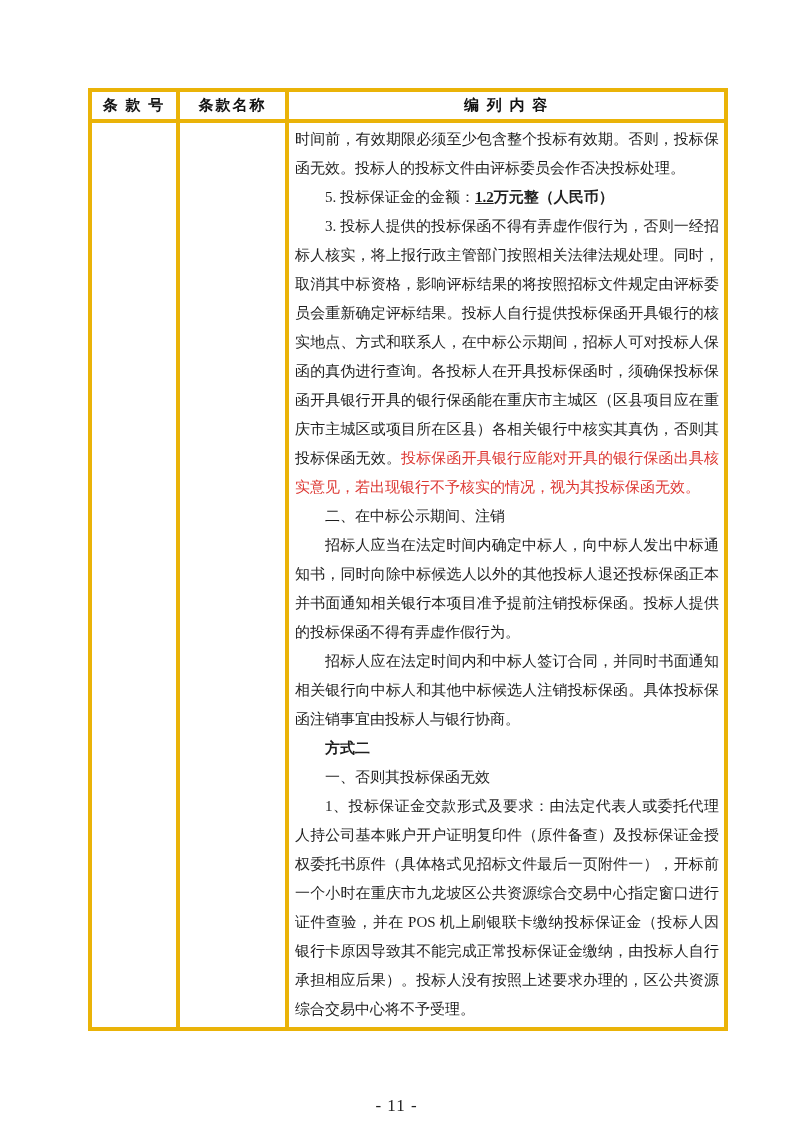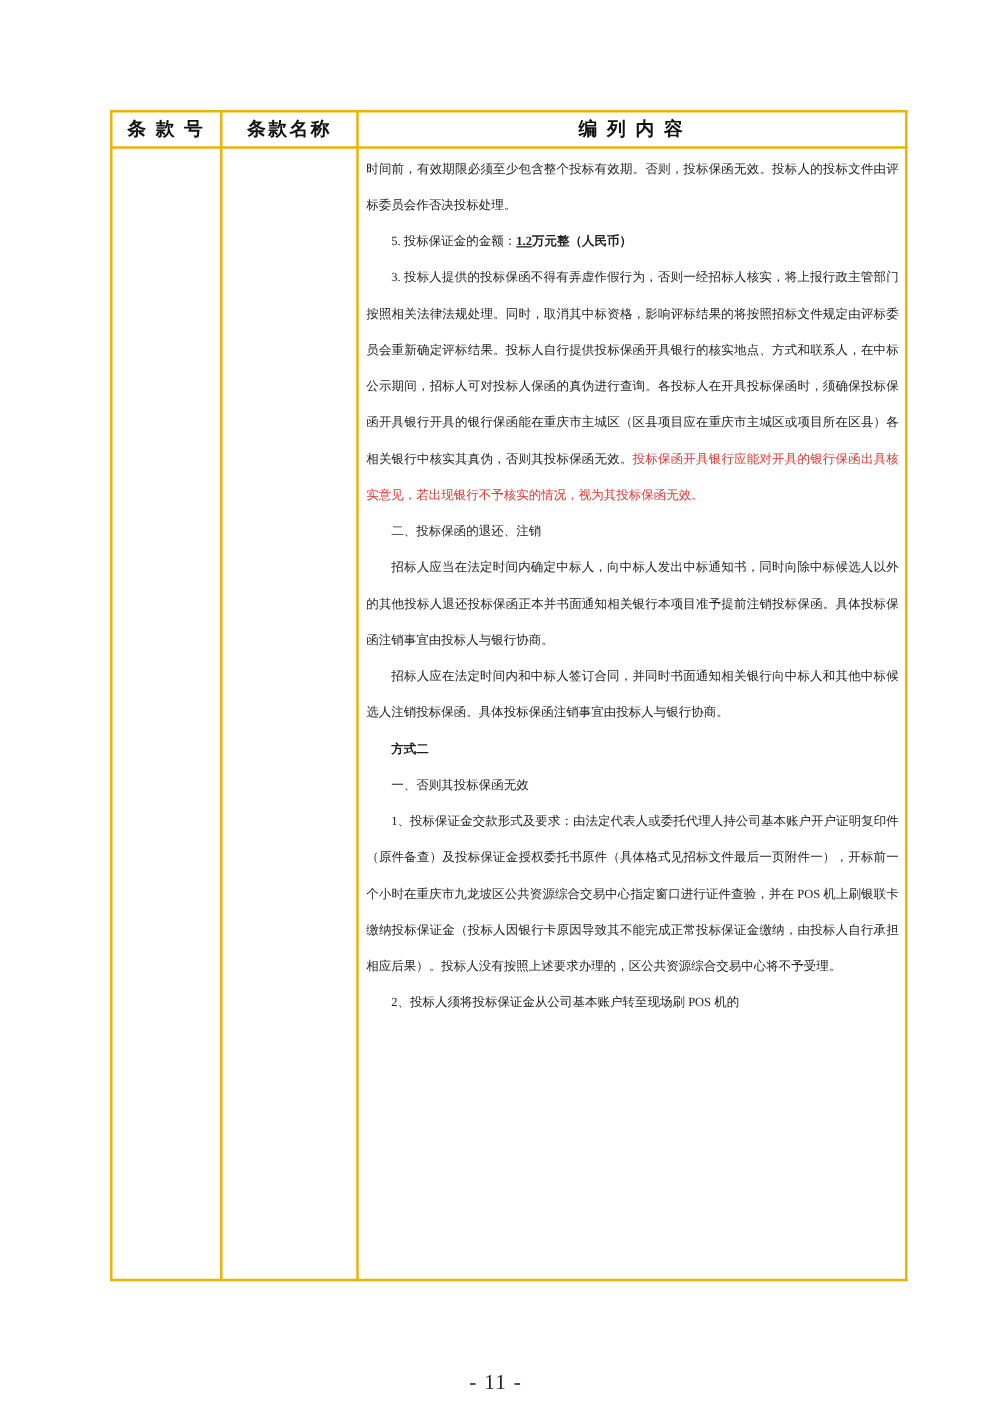"条 款 号" .clause-table th, .clause-table td { border: 2px solid #eab308 -> 4px solid #eab308 }
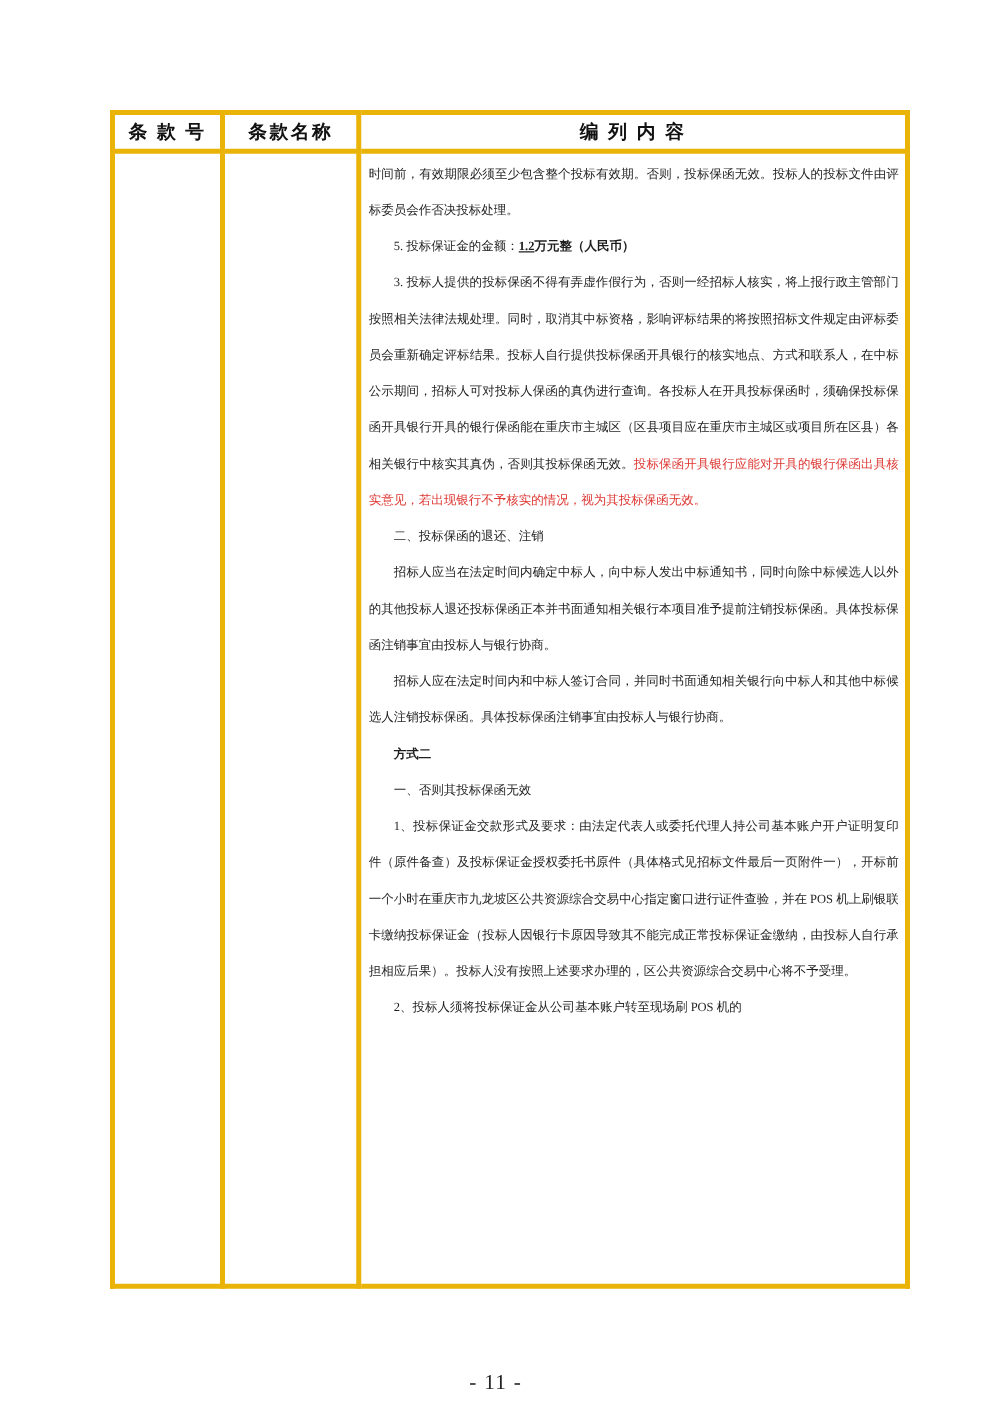"时间前，有效期限必须至少包含整个投标有效期。否则，投标保函无效。投标人的投标文件" .content-wrap { font-size: 10px -> 15px }
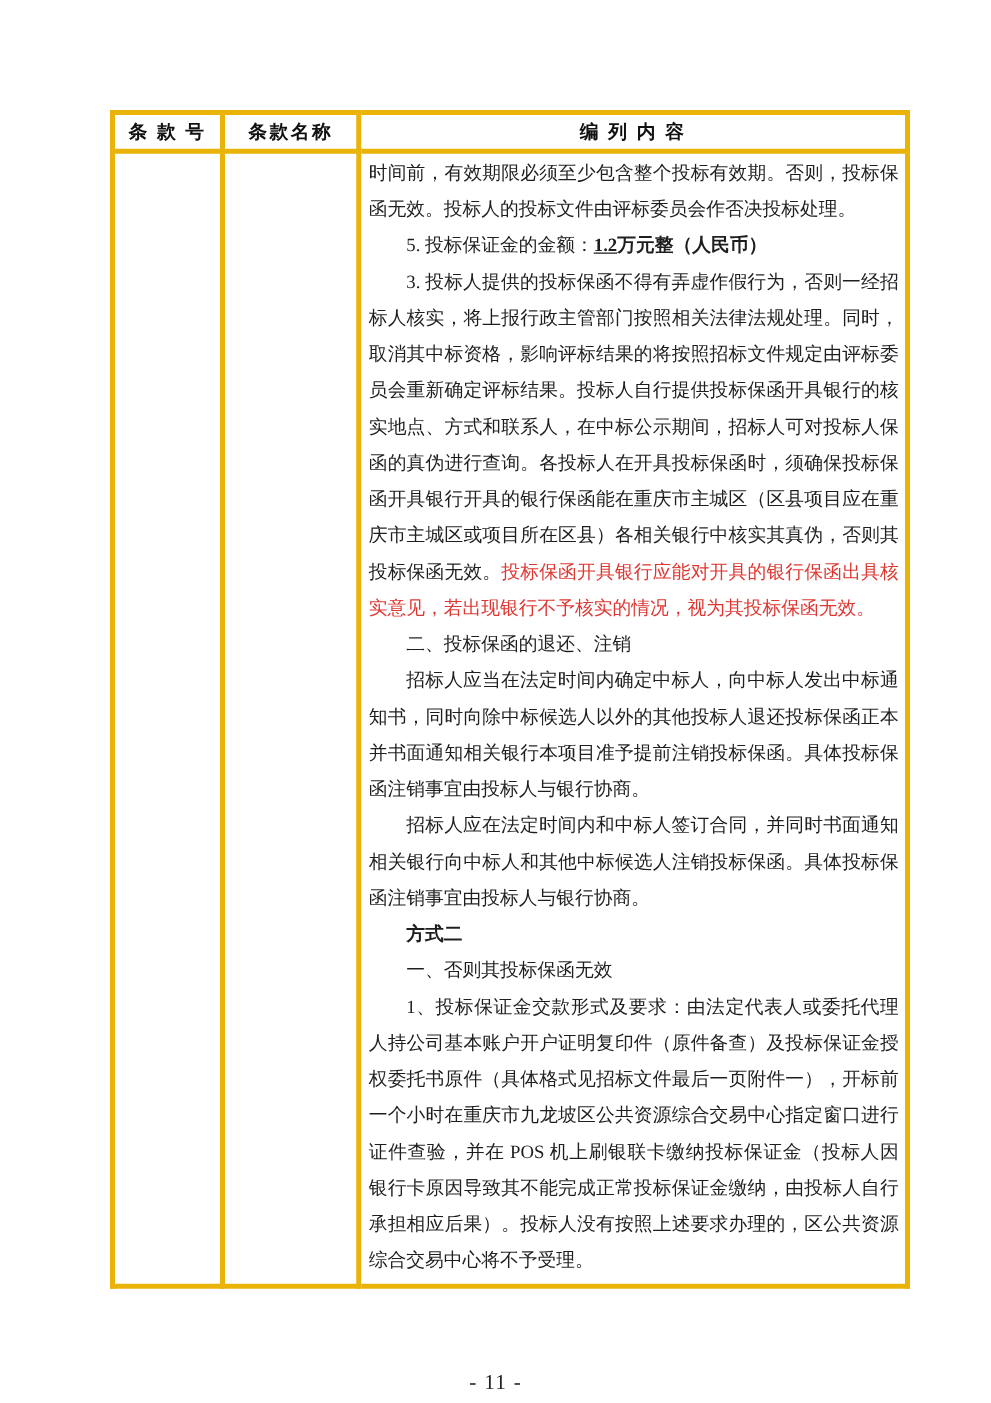"二、投标保函的退还、注销" span.run { text: 投标保函的退还 -> 在中标公示期间 }
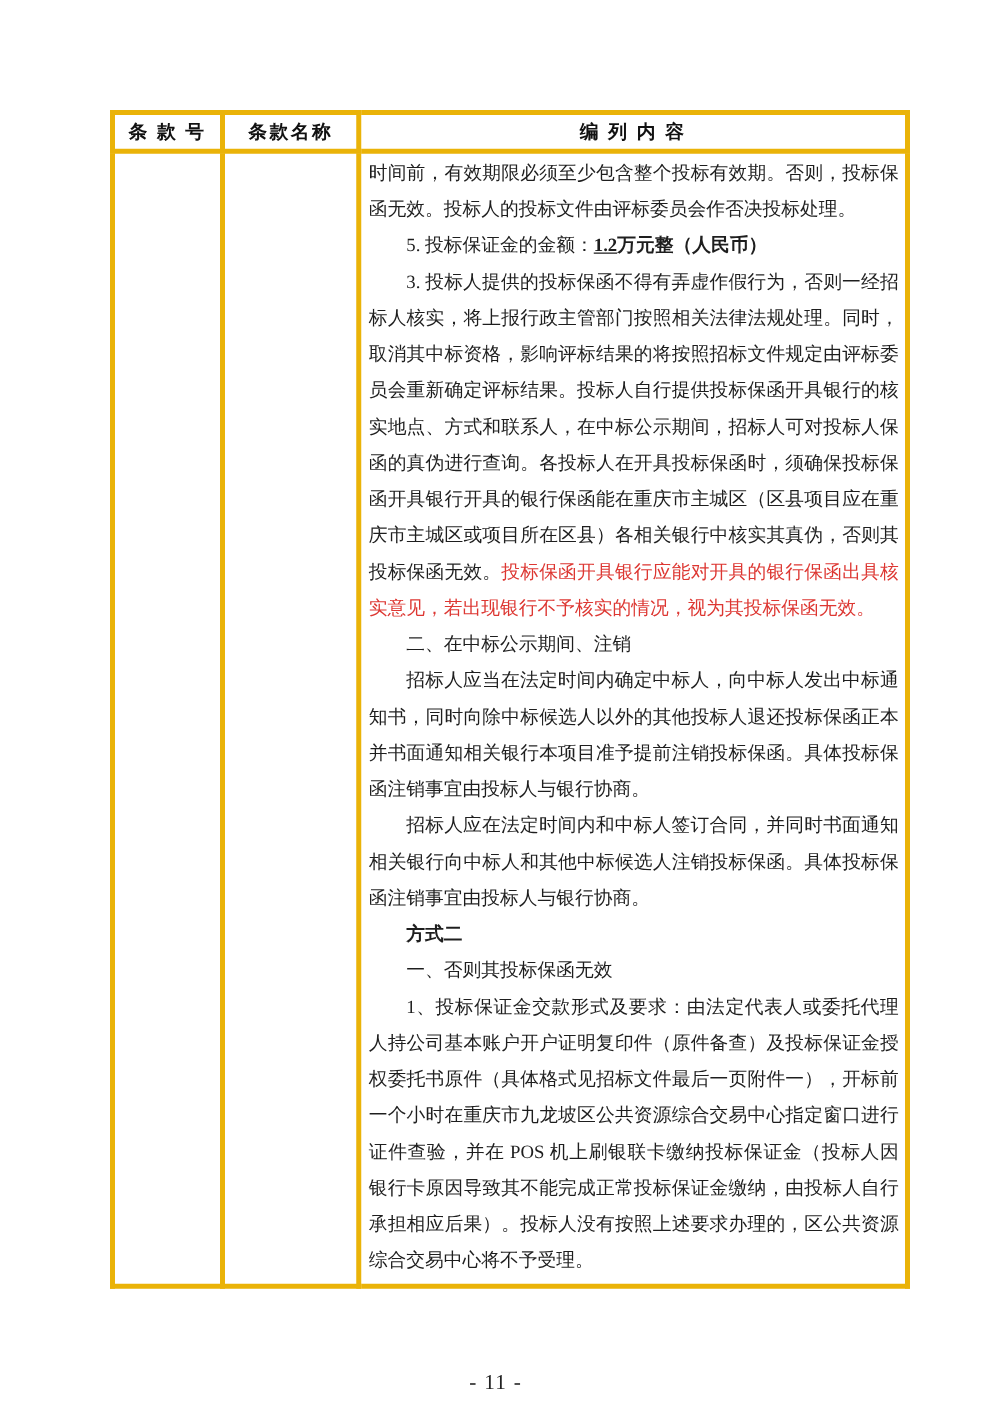"招标人应当在法定时间内确定中标人，向中标人发出中标通知书，同时向除中标候选人以外" span.run { text: 具体投标保函注销事宜由投标人与银行协商 -> 投标人提供的投标保函不得有弄虚作假行为 }
